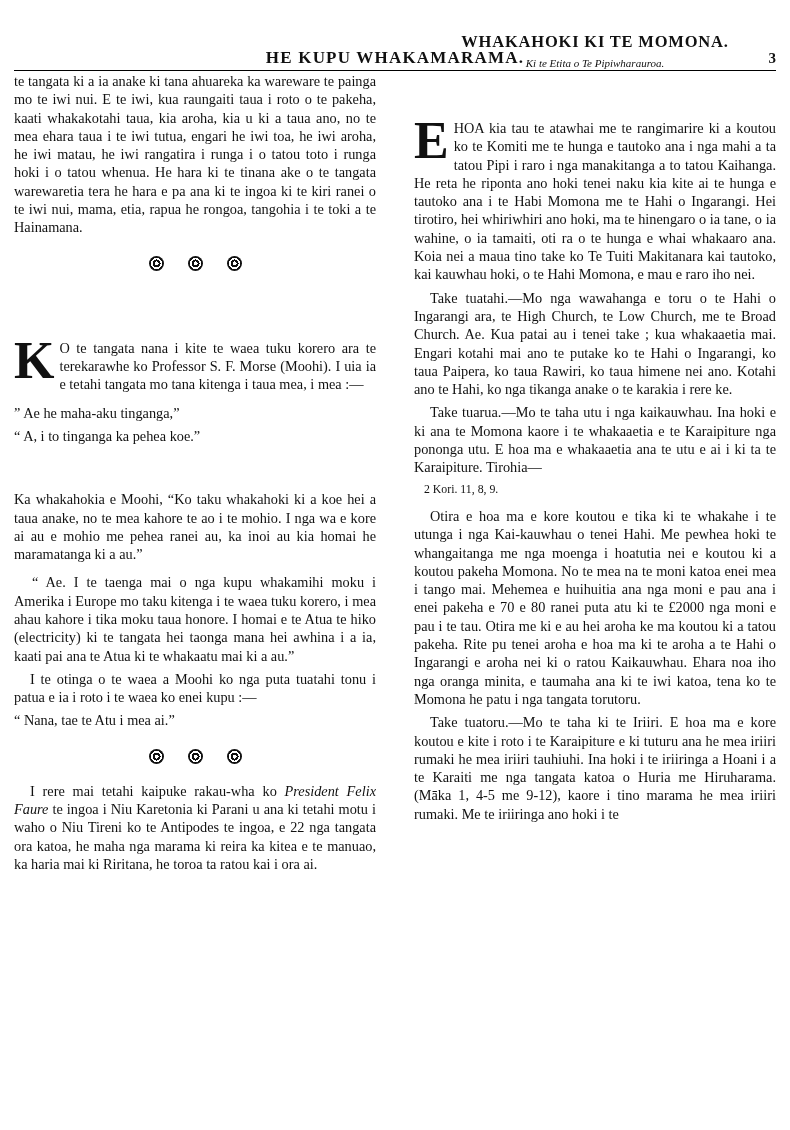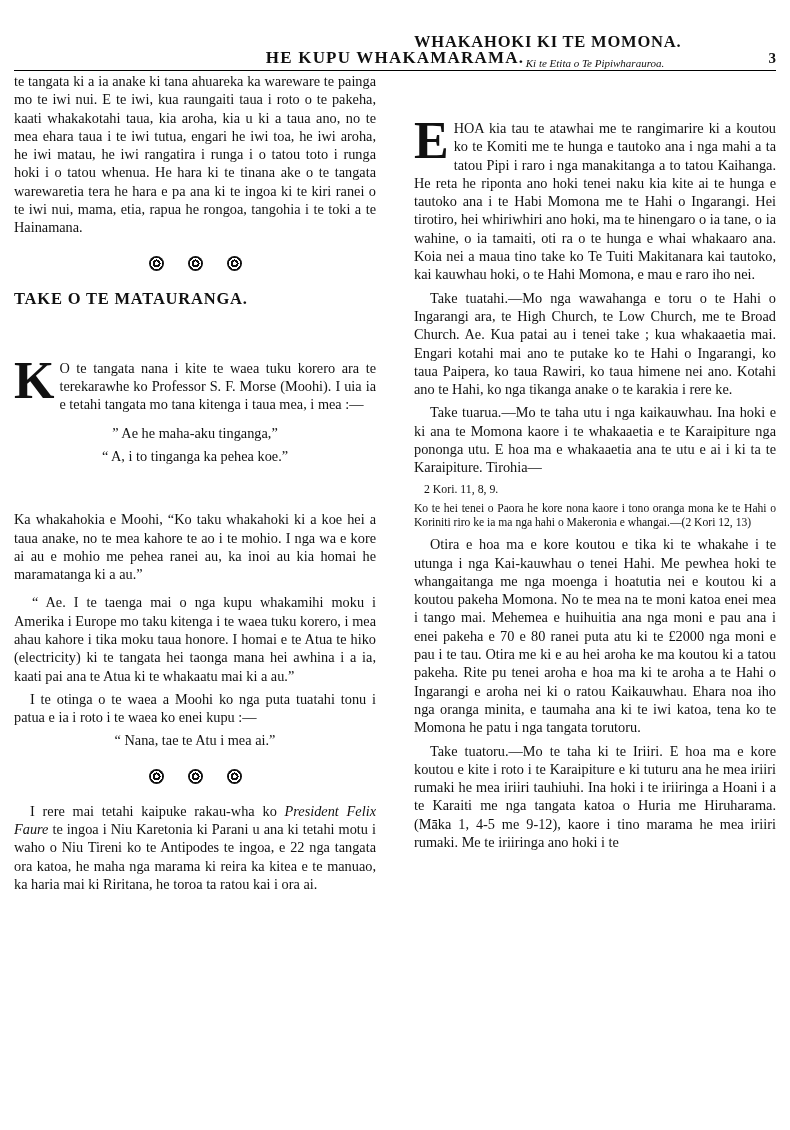"WHAKAHOKI KI TE MOMONA." .sec-head { text-align: left -> center }
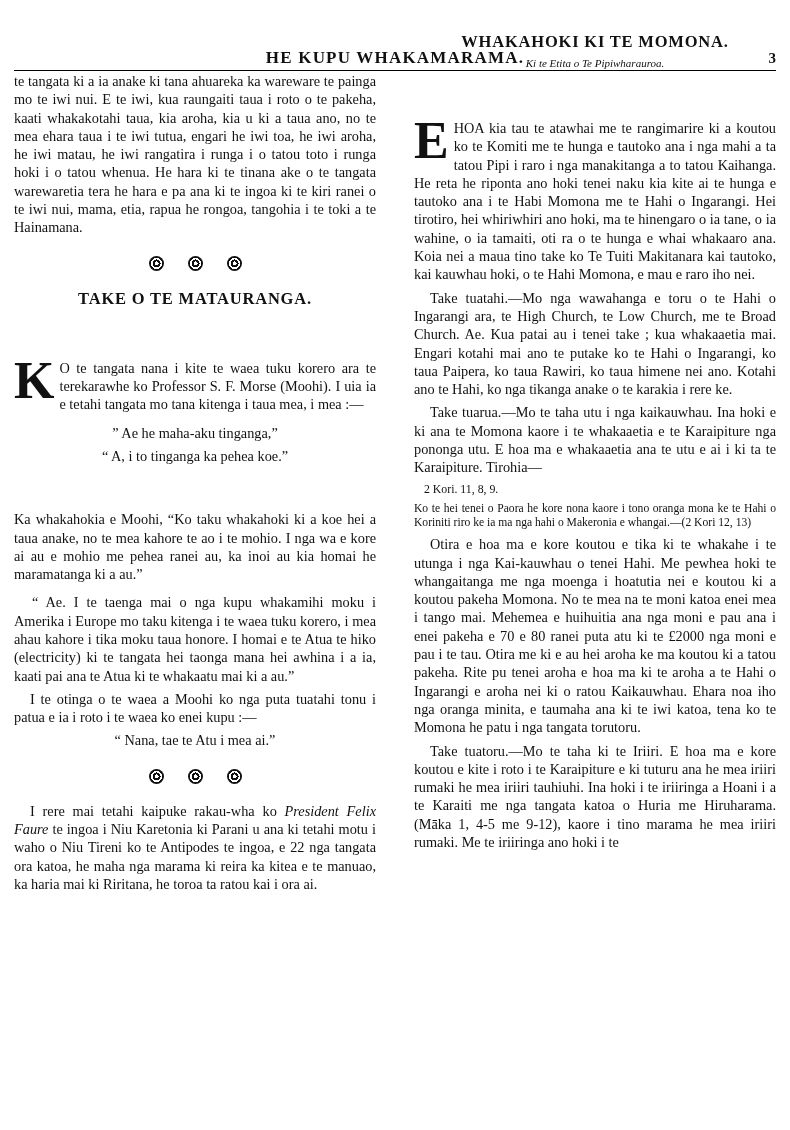"TAKE O TE MATAURANGA." h2.sec-head { html: <h2>TAKE O TE MATAURANGA.</h2> -> none }
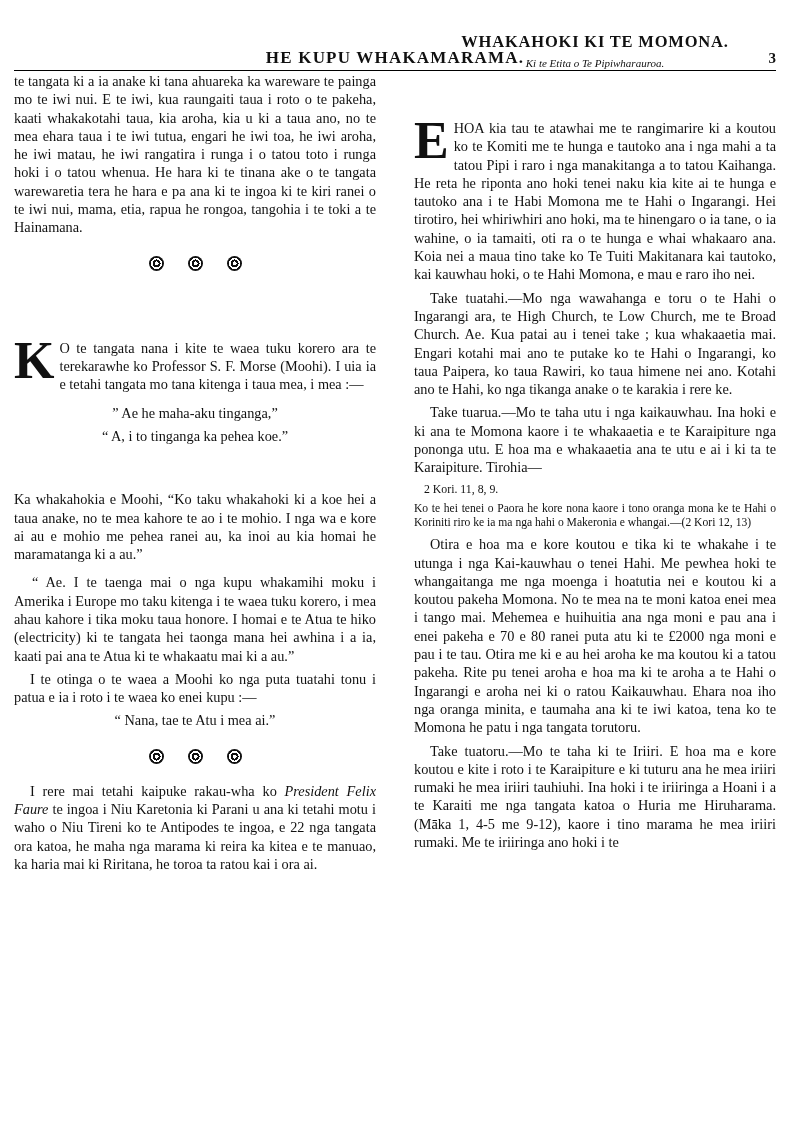"” Ae he maha-aku tinganga,”" .center-para { text-align: center -> none }
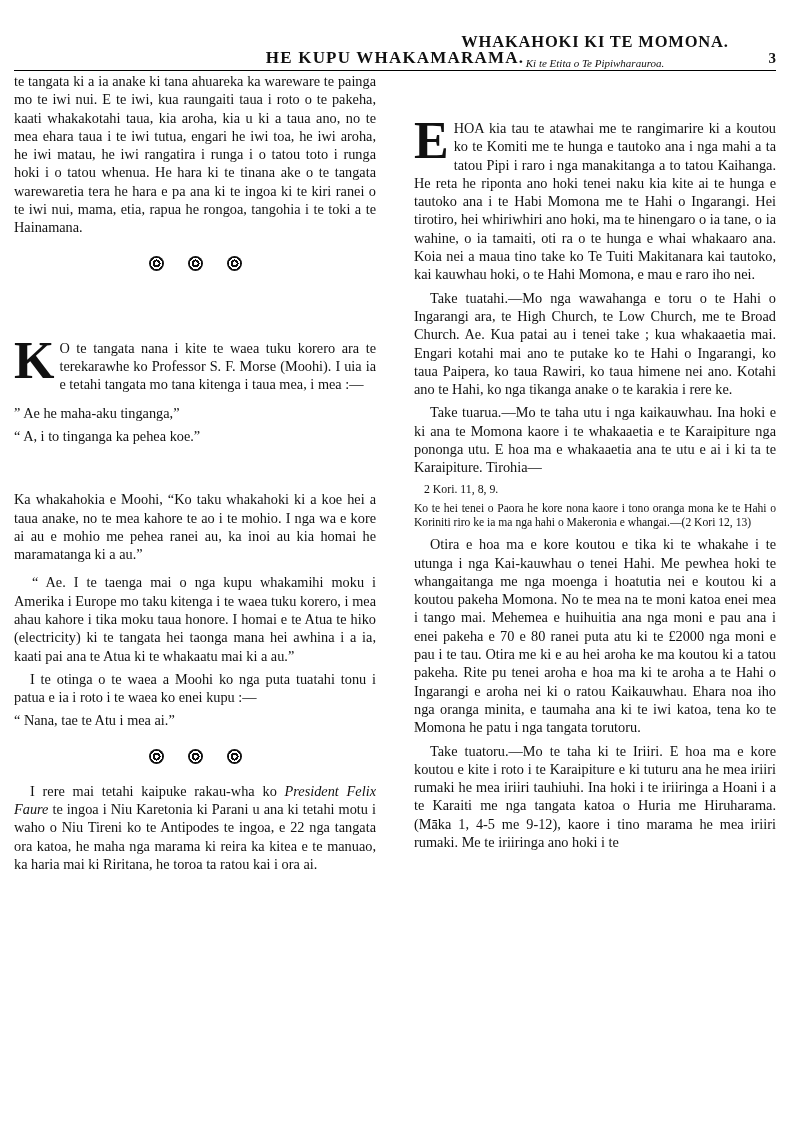"Ko te hei tenei o" p.small-note { html: <p>Ko te hei tenei o Paora he kore nona kaore i tono oranga mona ke te Hahi o Koriniti riro ke ia ma nga hahi o Makeronia e whangai.—(2 Kori 12, 13)</p> -> none }
